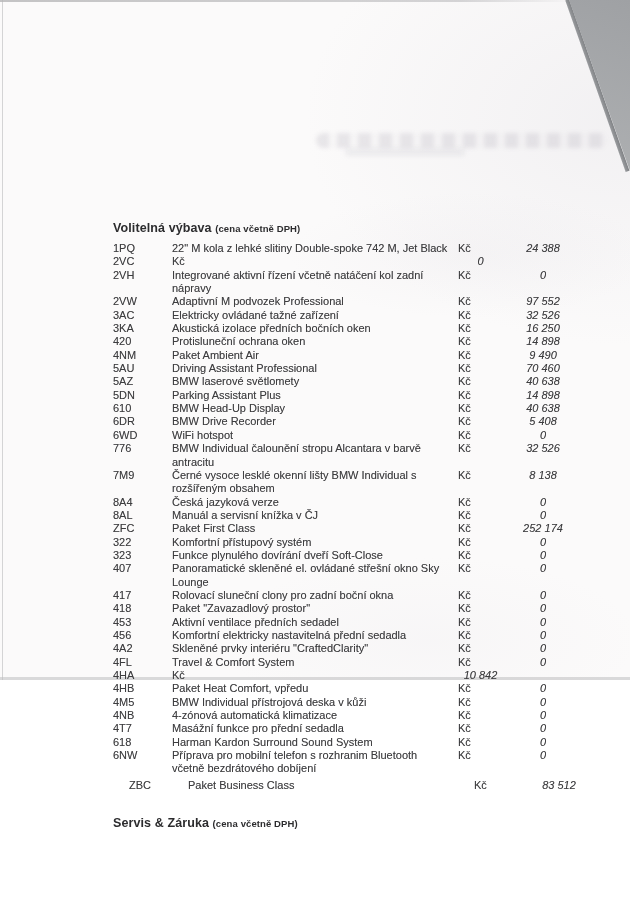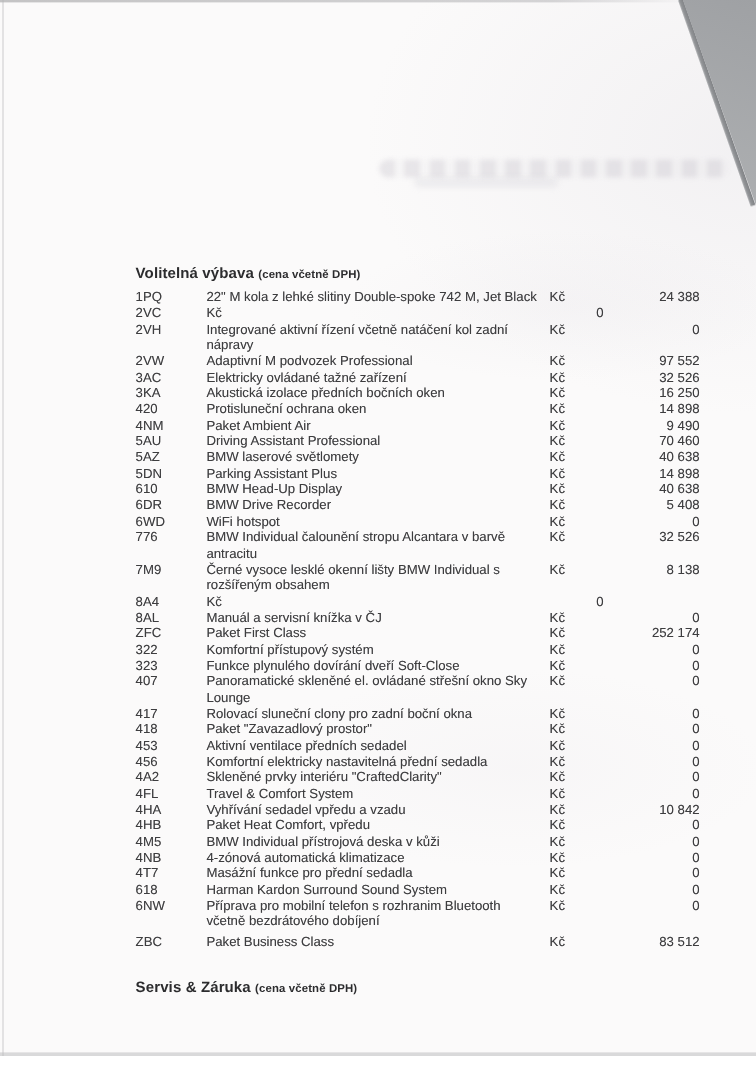"Volitelná výbava (cena včetně DPH)" .page { height: 880px -> 680px }
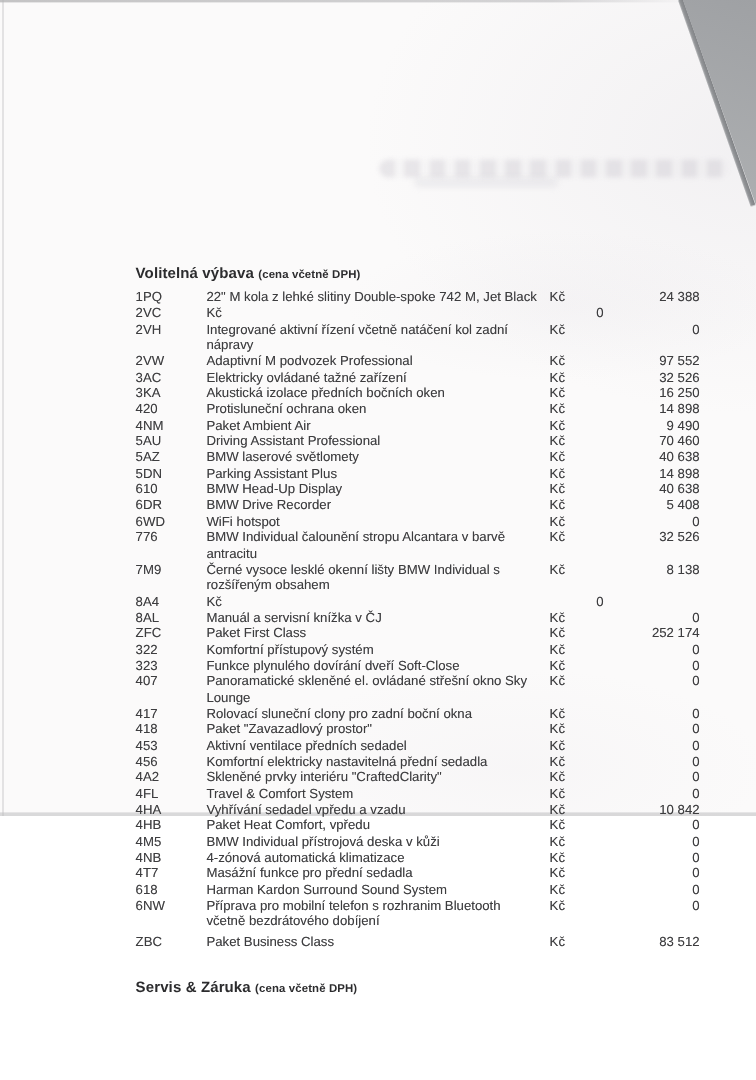"24 388" .cell-price { font-style: none -> italic; text-align: right -> center }
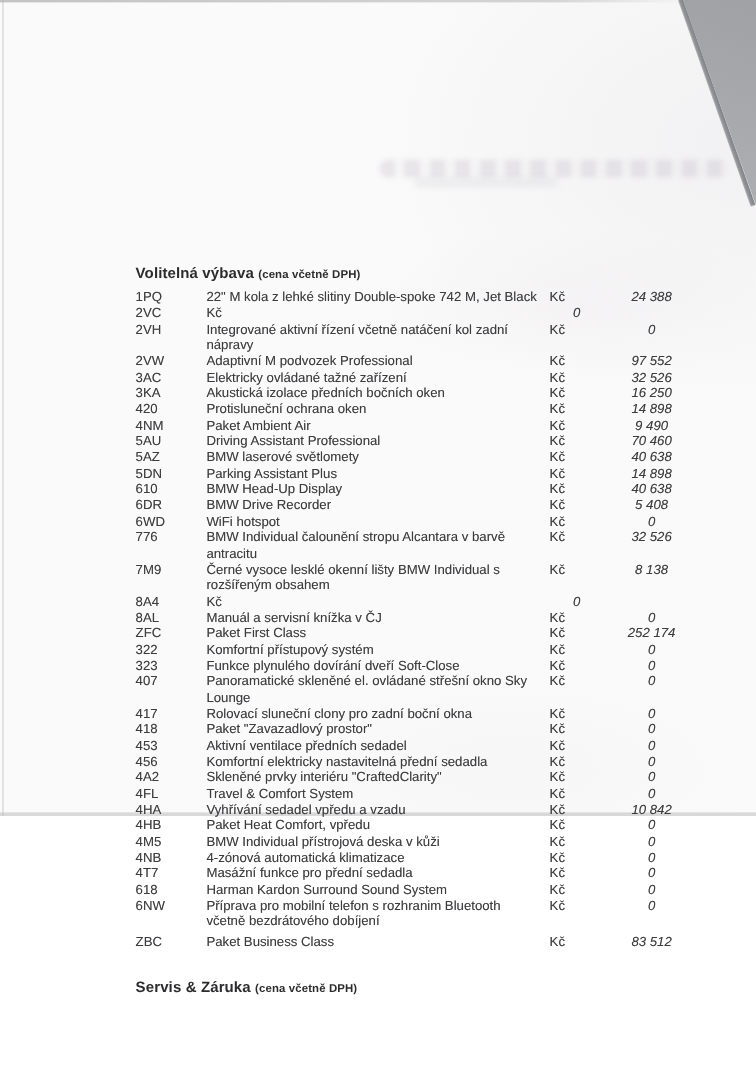"Česká jazyková verze" span.cell-desc { html: none -> <span>Česká jazyková verze</span> }
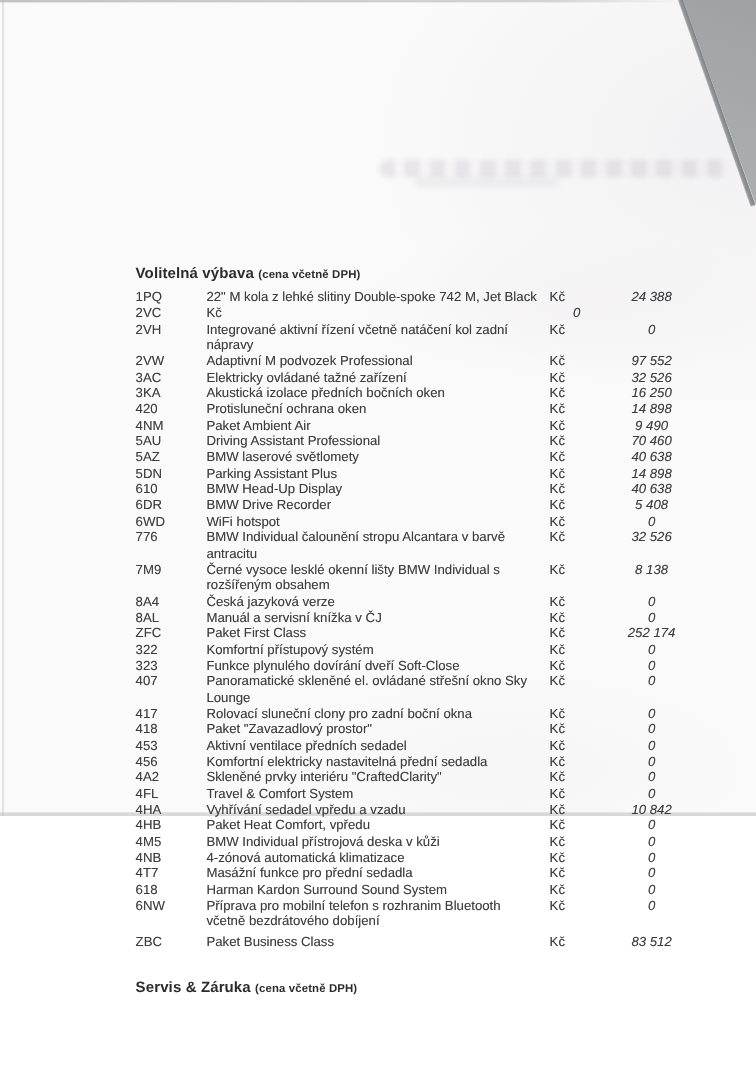"Vyhřívání sedadel vpředu a vzadu" span.cell-desc { html: <span>Vyhřívání sedadel vpředu a vzadu</span> -> none }
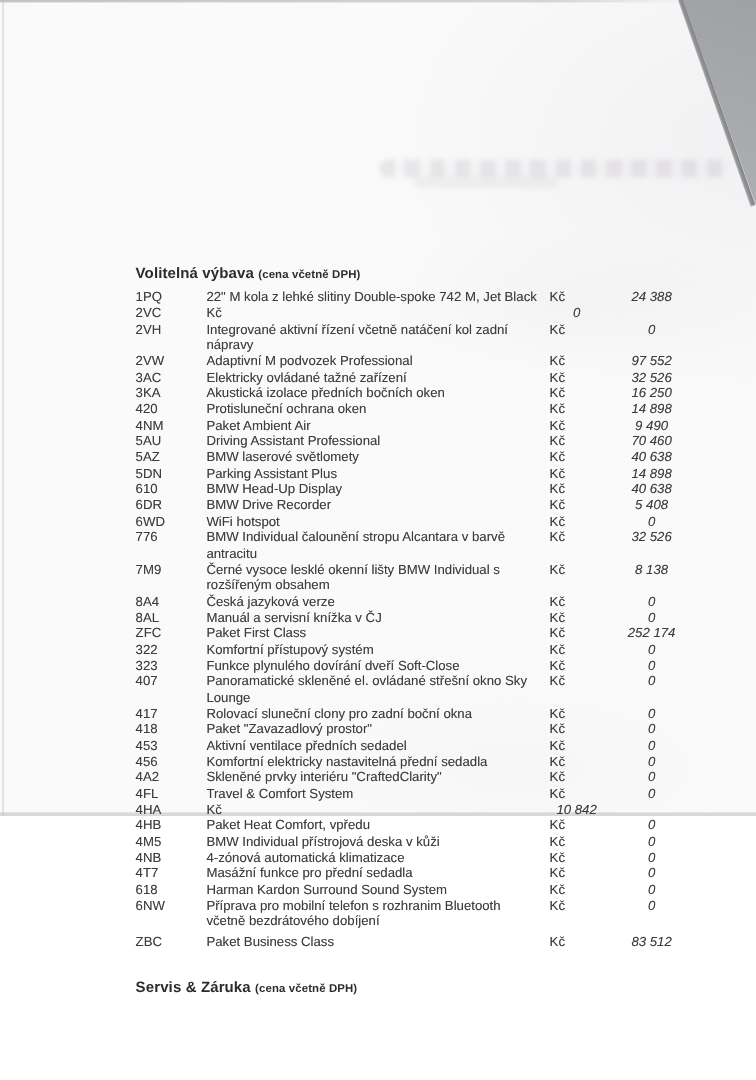"ZBC" .row:last-child { margin-left: none -> 16px }
